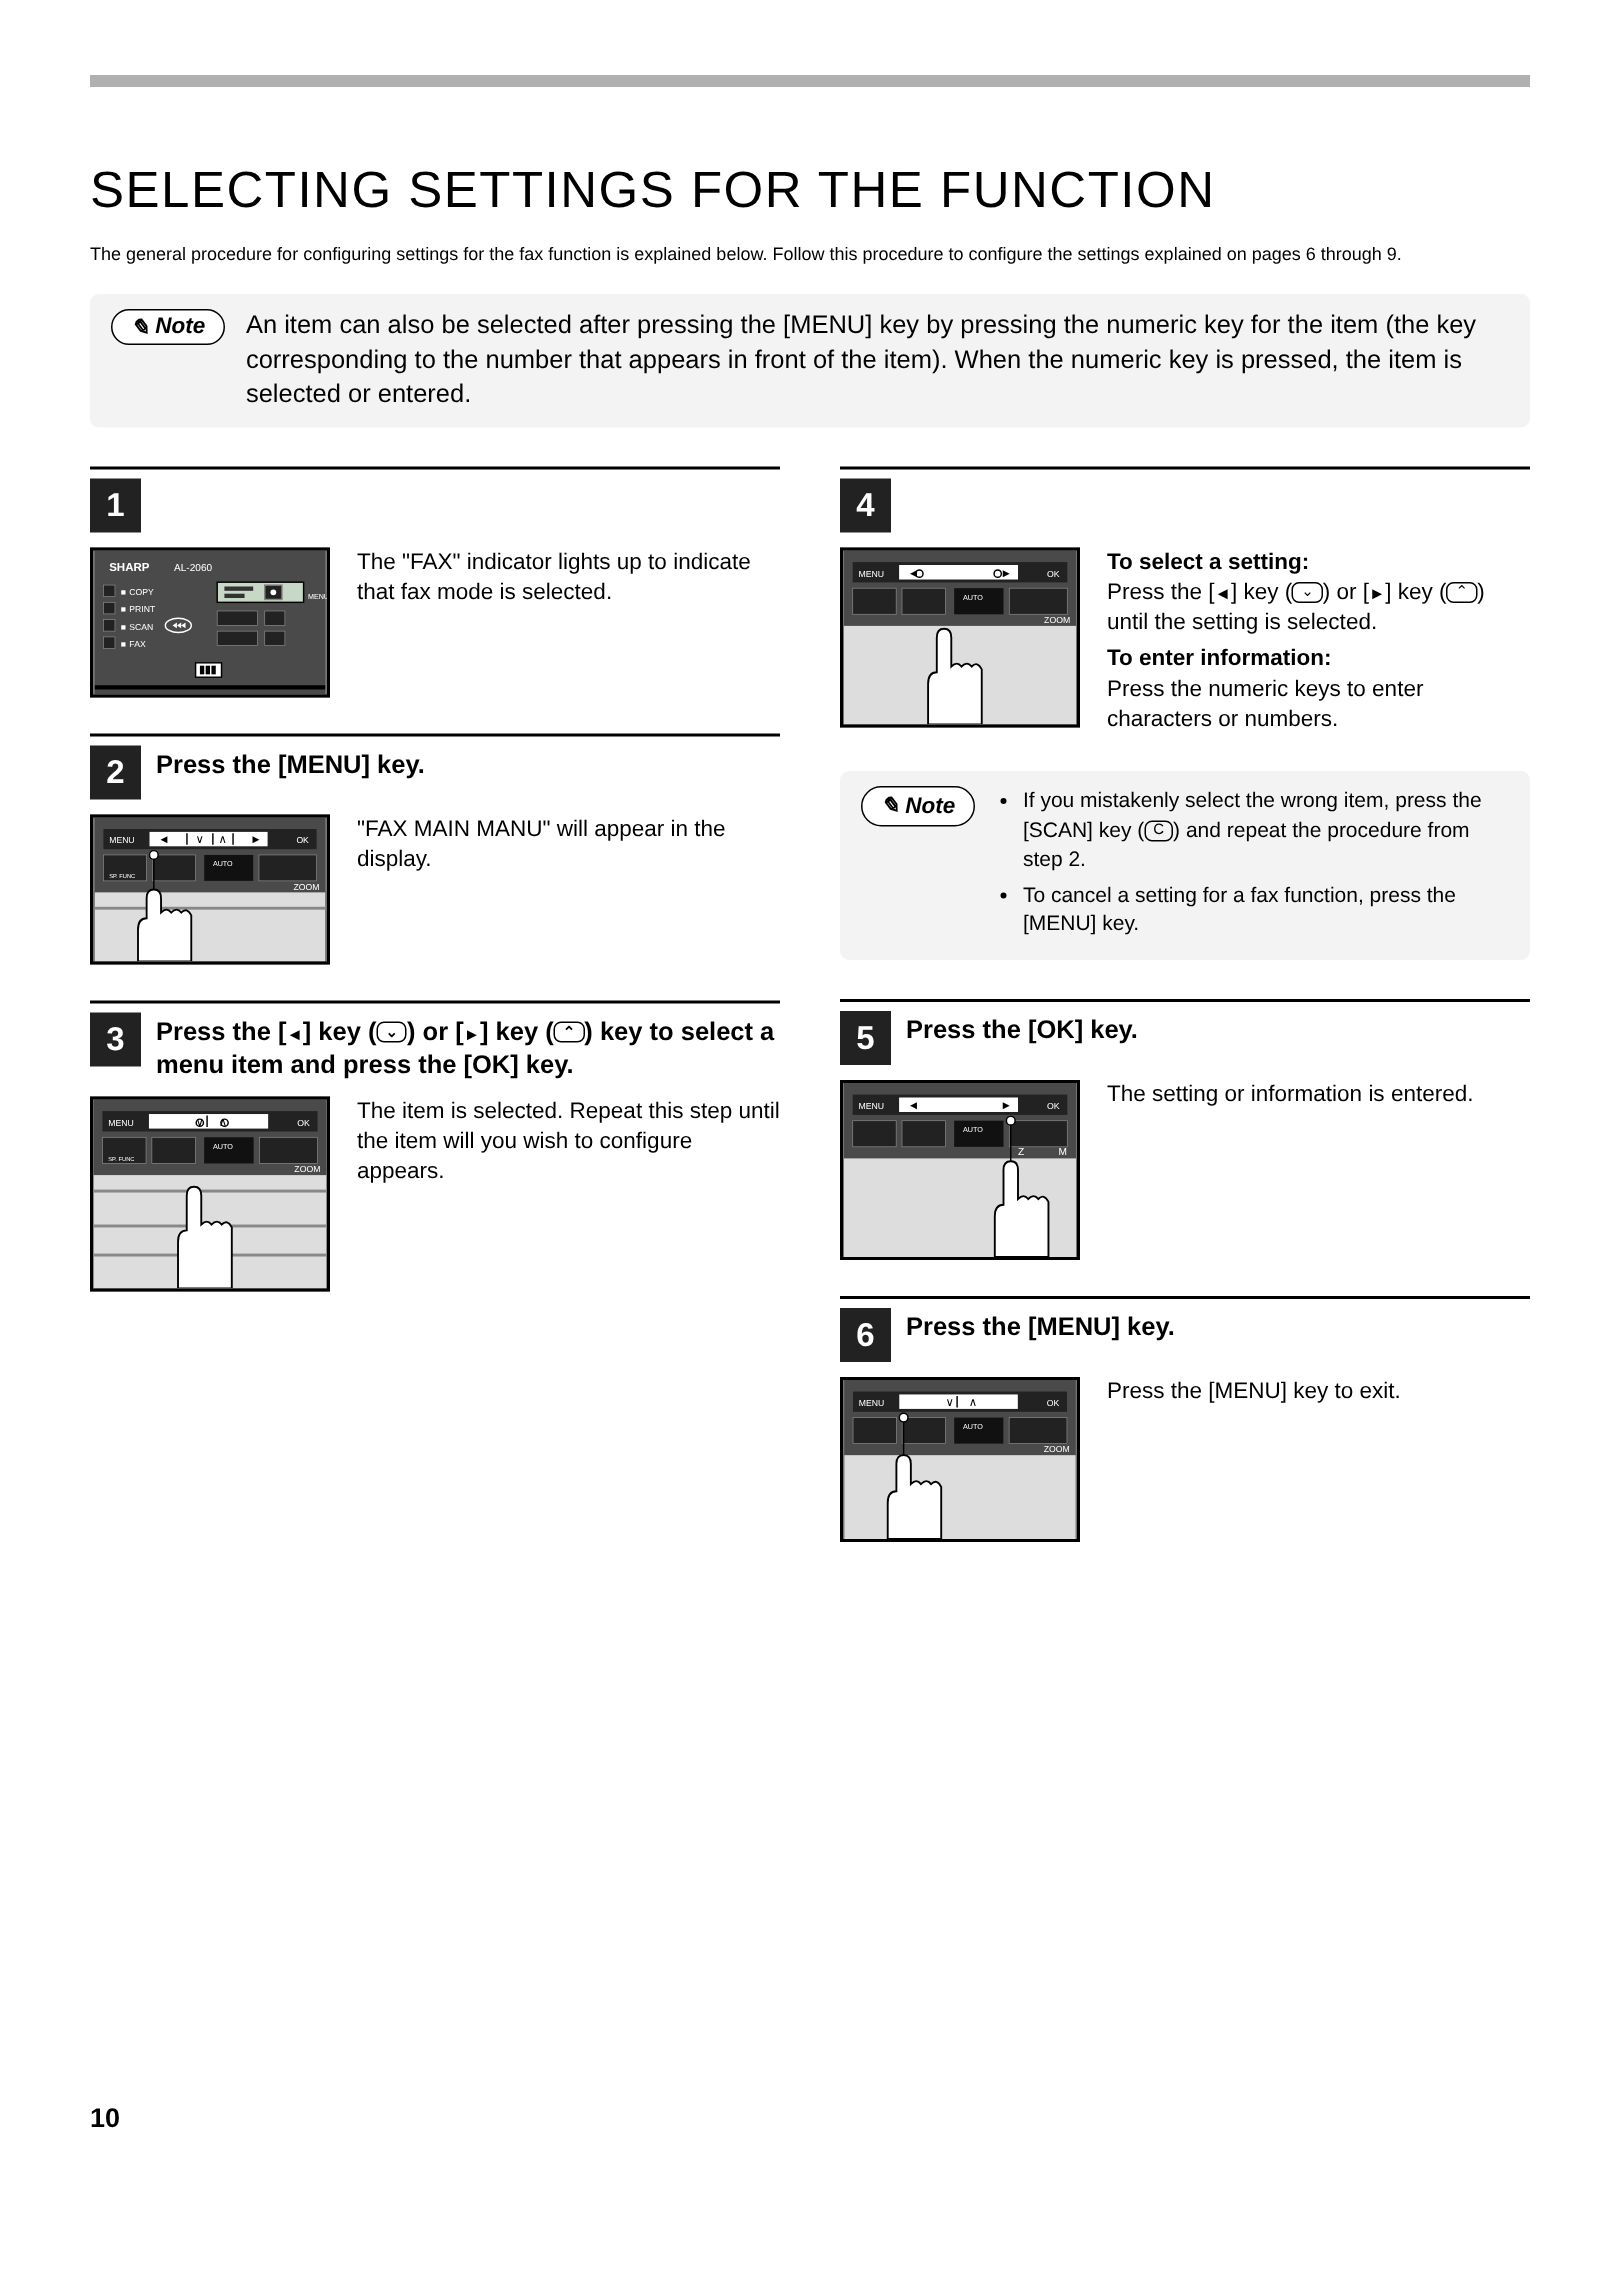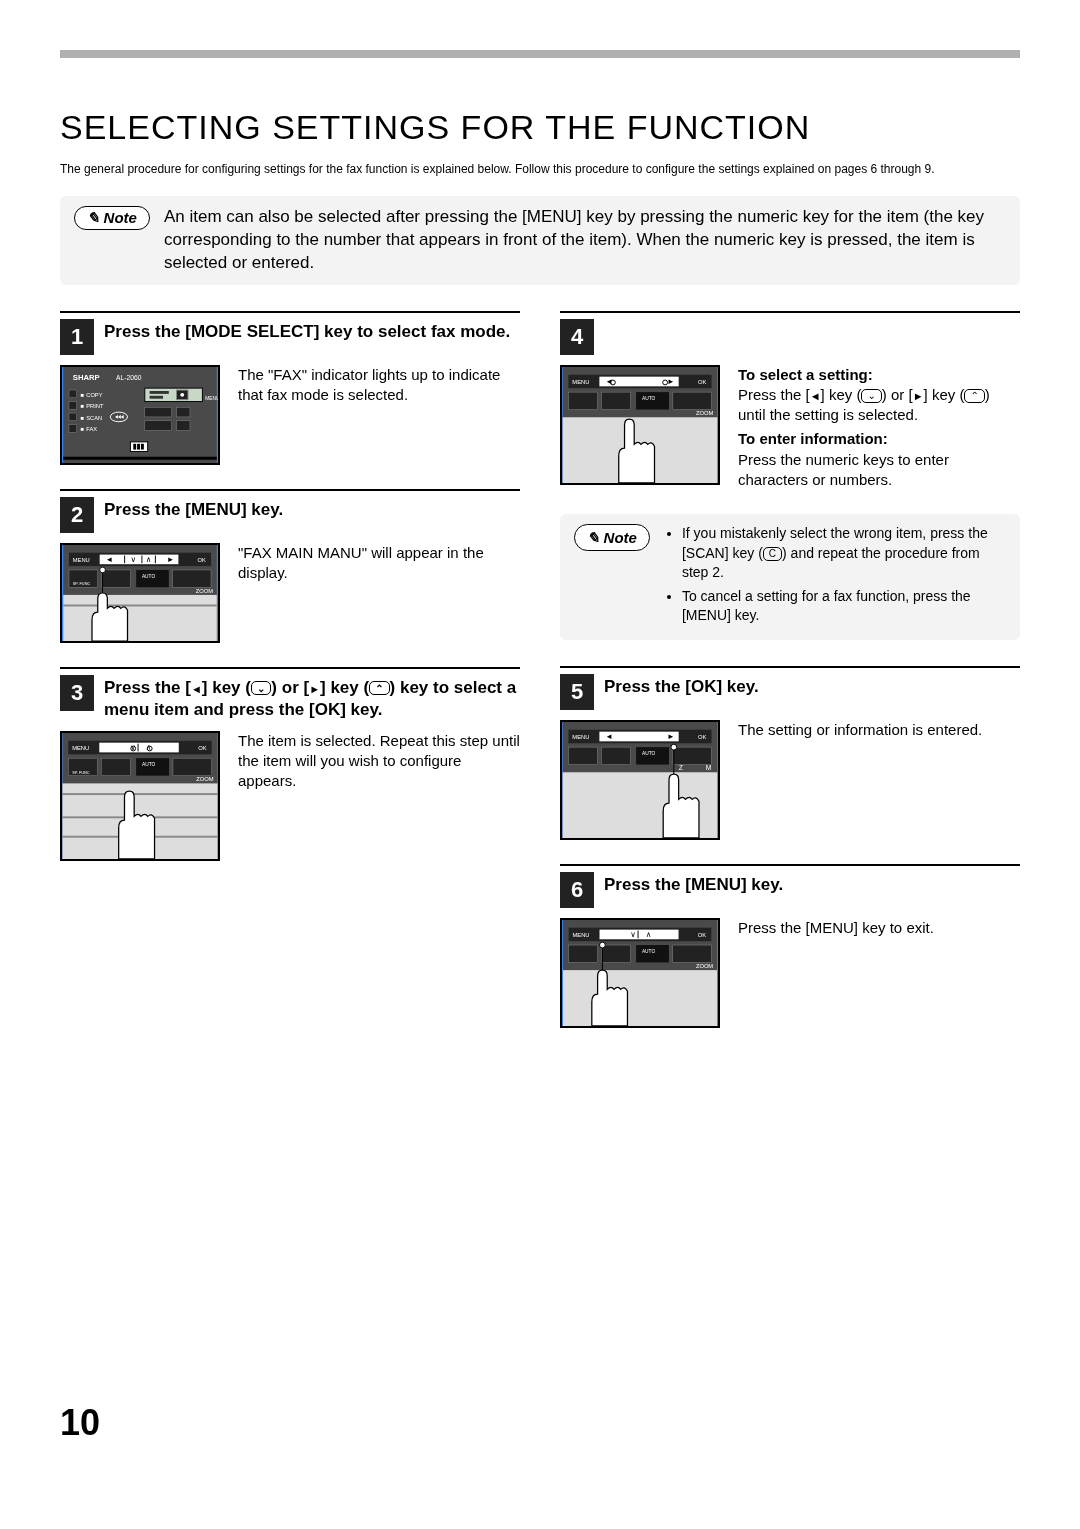"Press the [MODE SELECT] key" div.step-title { html: <div>Press the [MODE SELECT] key to select fax mode.</div> -> none }
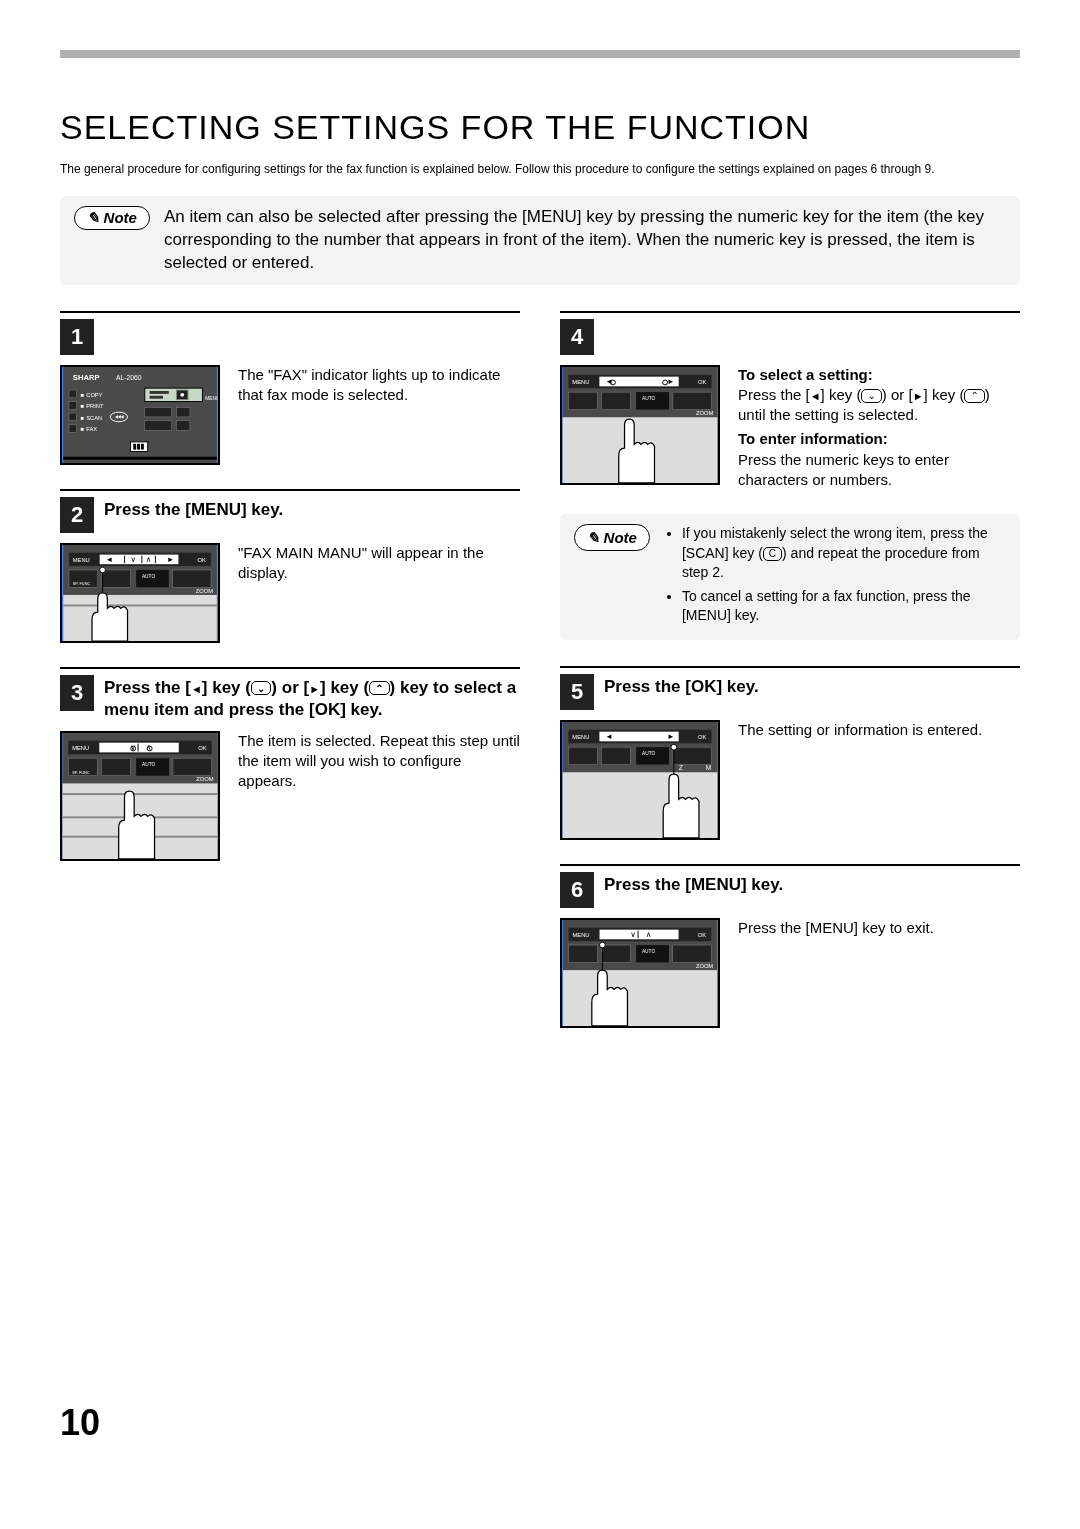"SHARP" .illo { background: #3b82f6 -> #737373 }
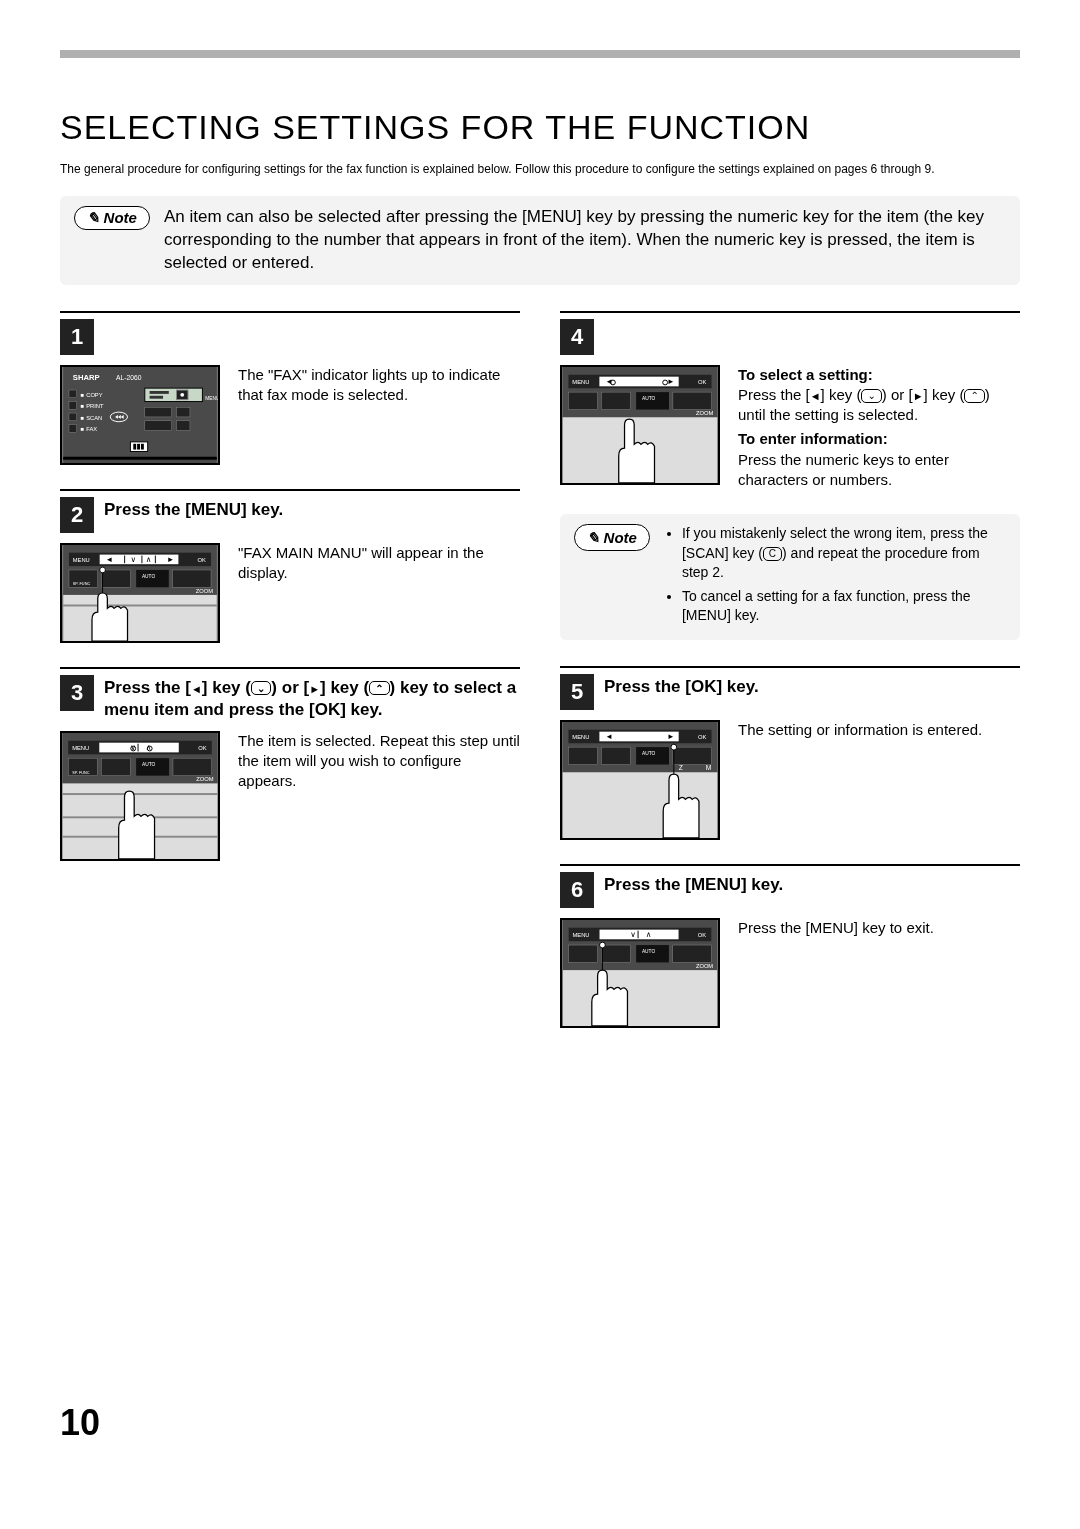"10" .page-num { font-size: 36px -> 18px }
